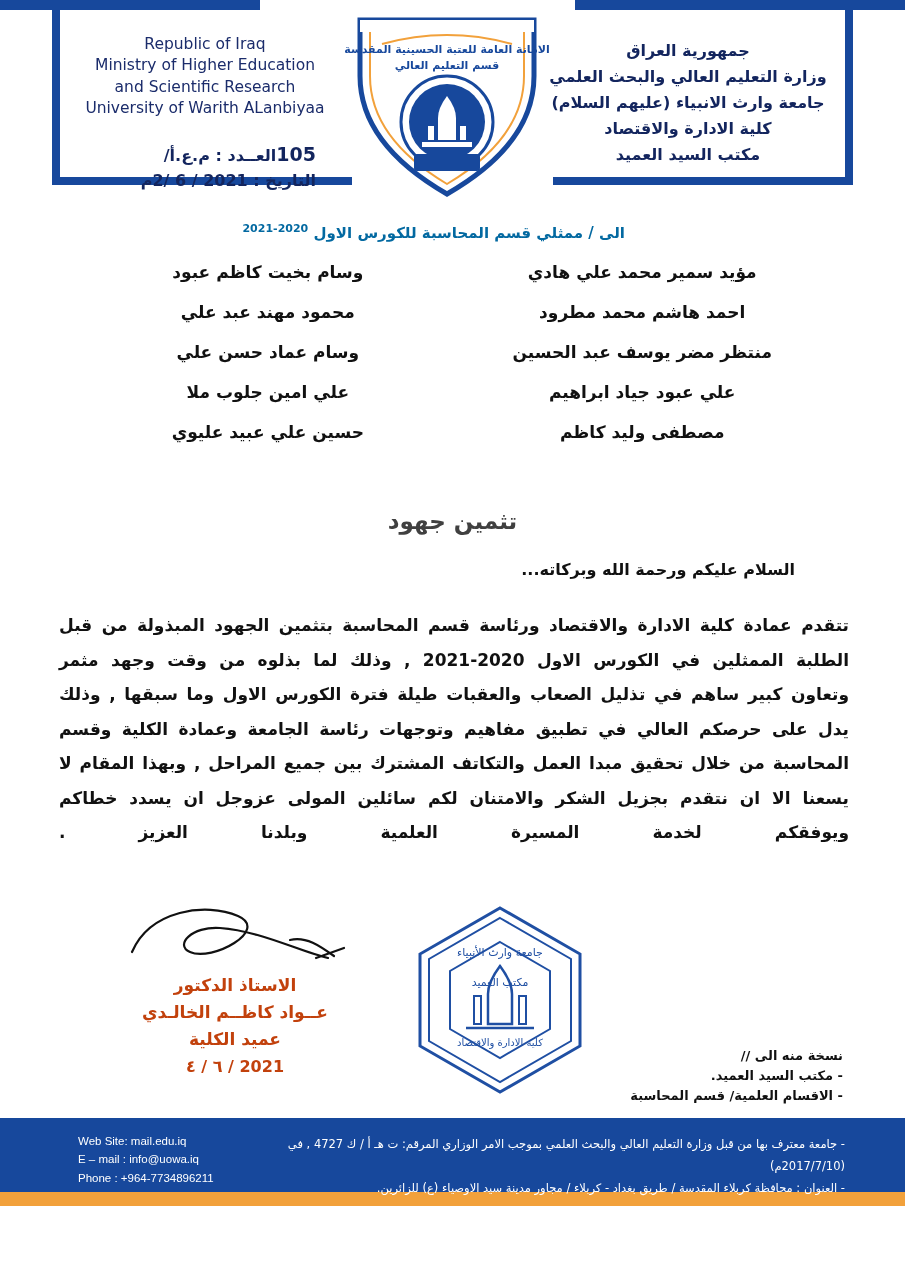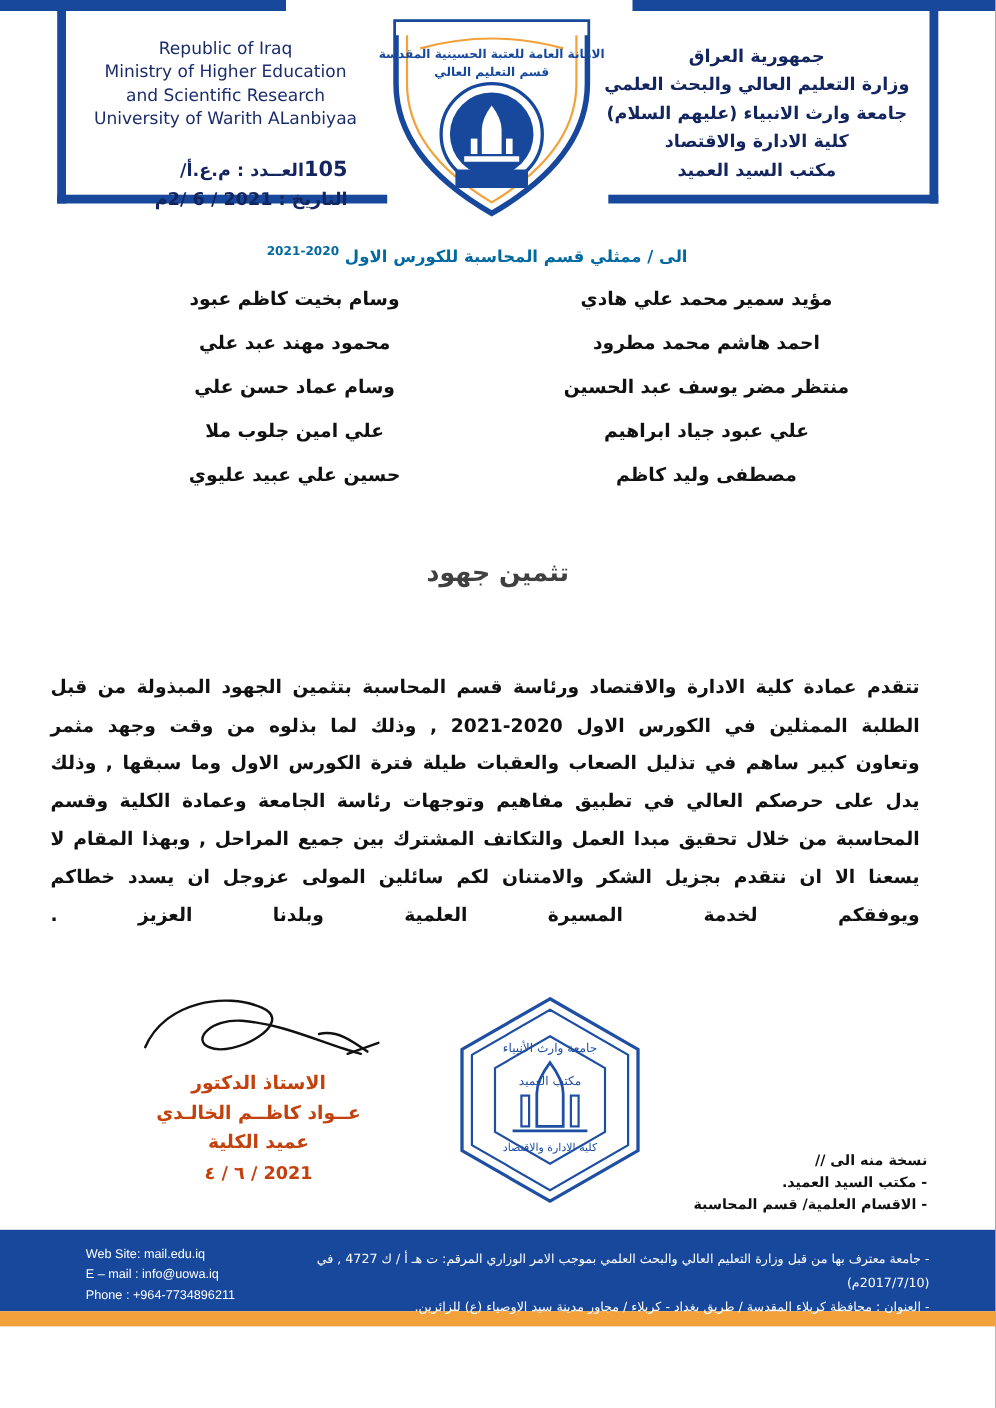"السلام عليكم ورحمة الله وبركاته..." div.greeting { html: none -> <div>السلام عليكم ورحمة الله وبركاته...</div> }
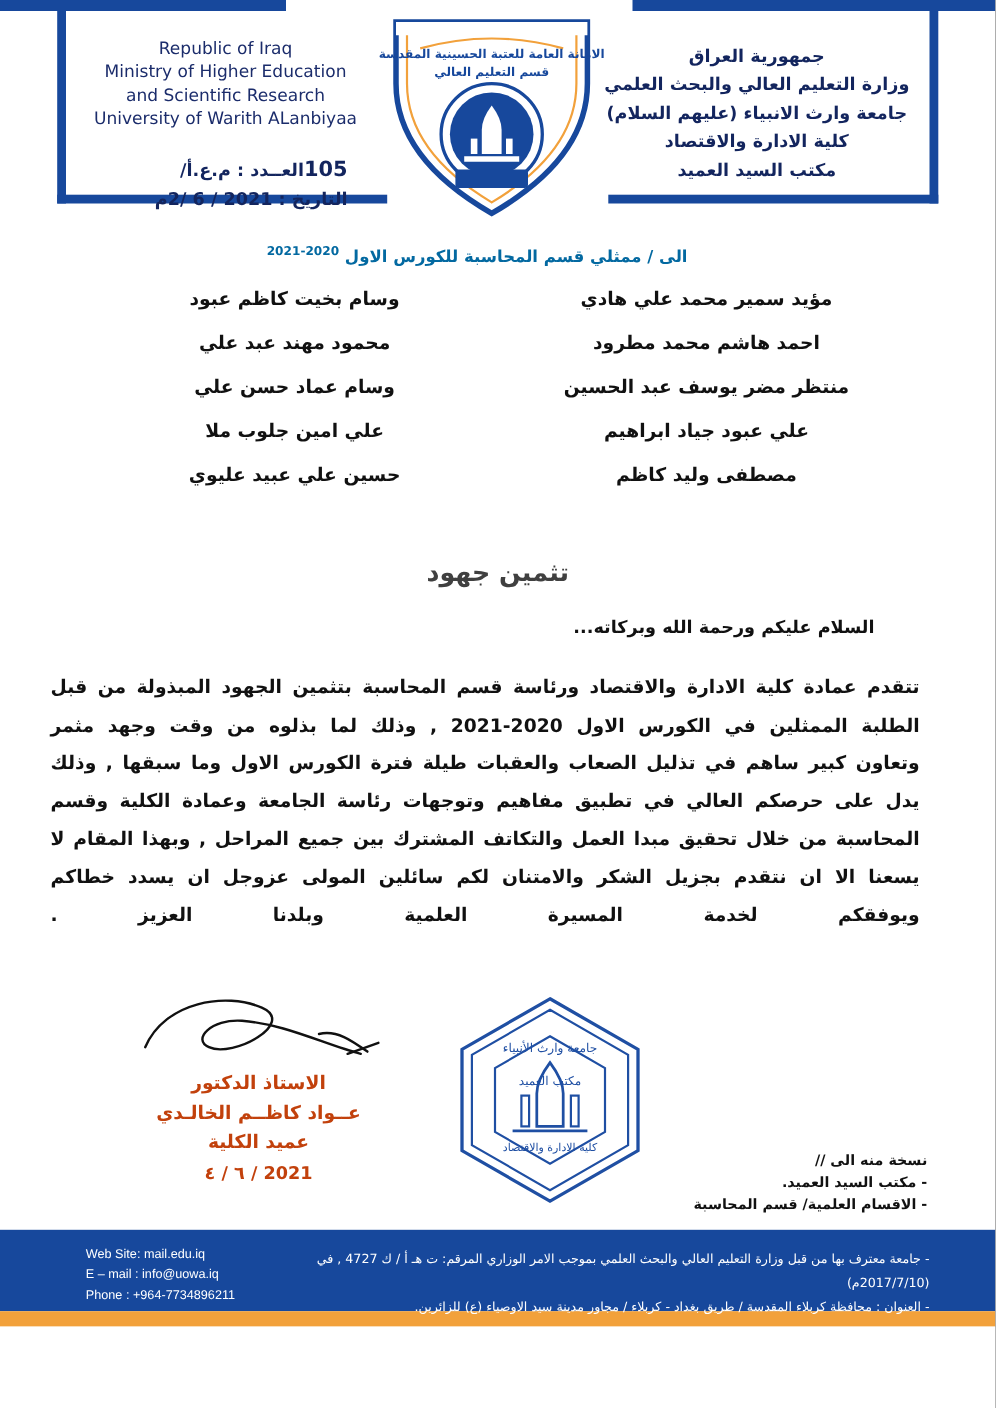"تتقدم عمادة كلية الادارة والاقتصاد" .body-text { right: 69px -> 56px }
